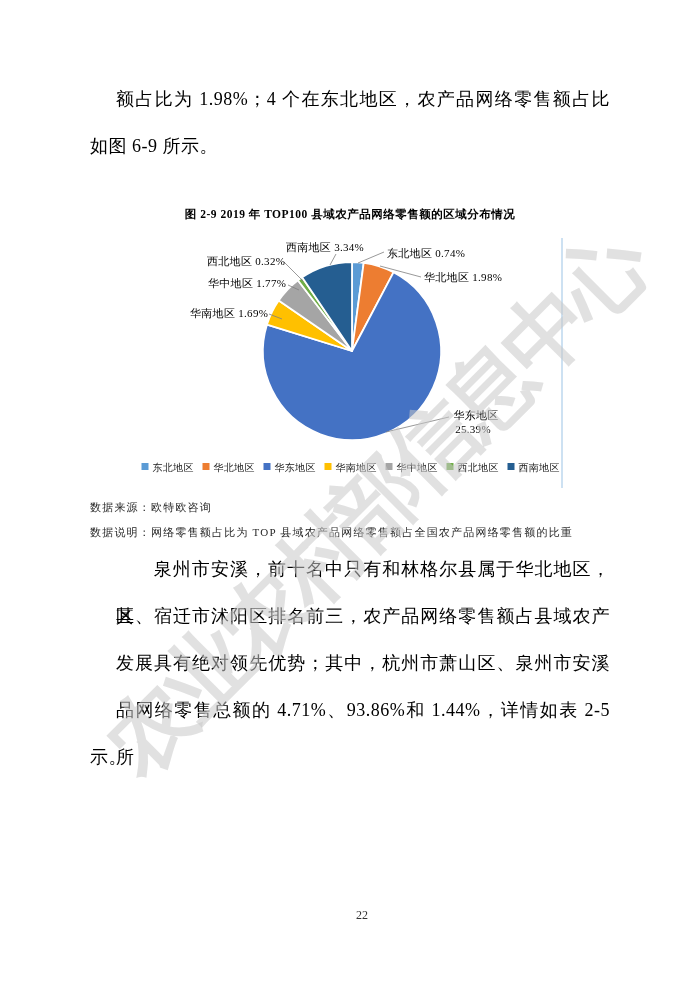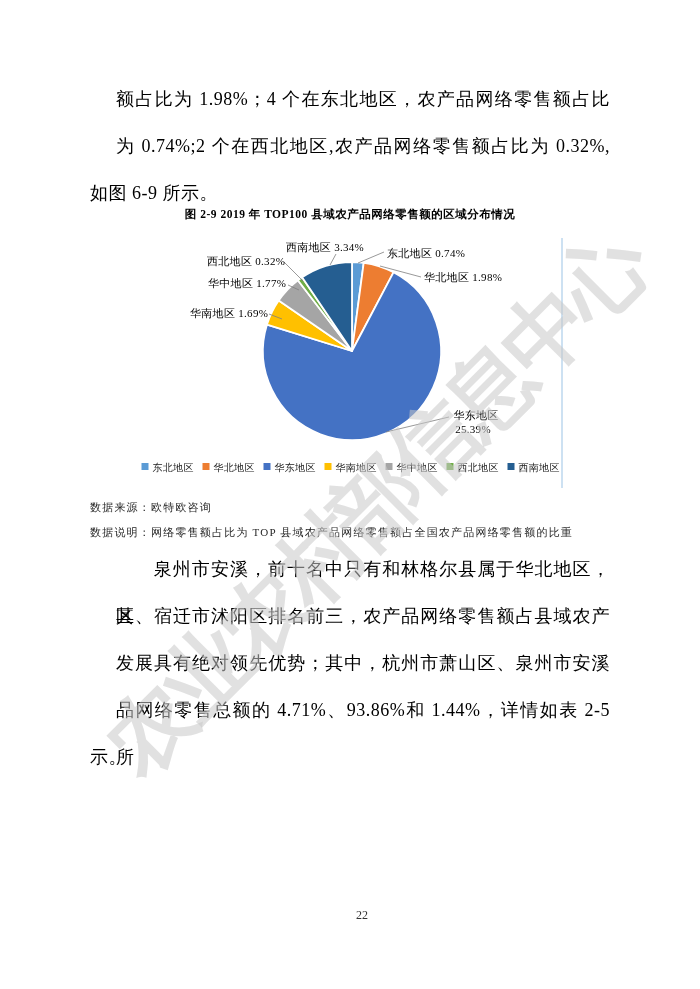"为 0.74%;2 个在西北地区,农产品网络零售额占比为 0.32%," div.line { html: <div>为 0.74%;2 个在西北地区,农产品网络零售额占比为 0.32%,</div> -> none }
